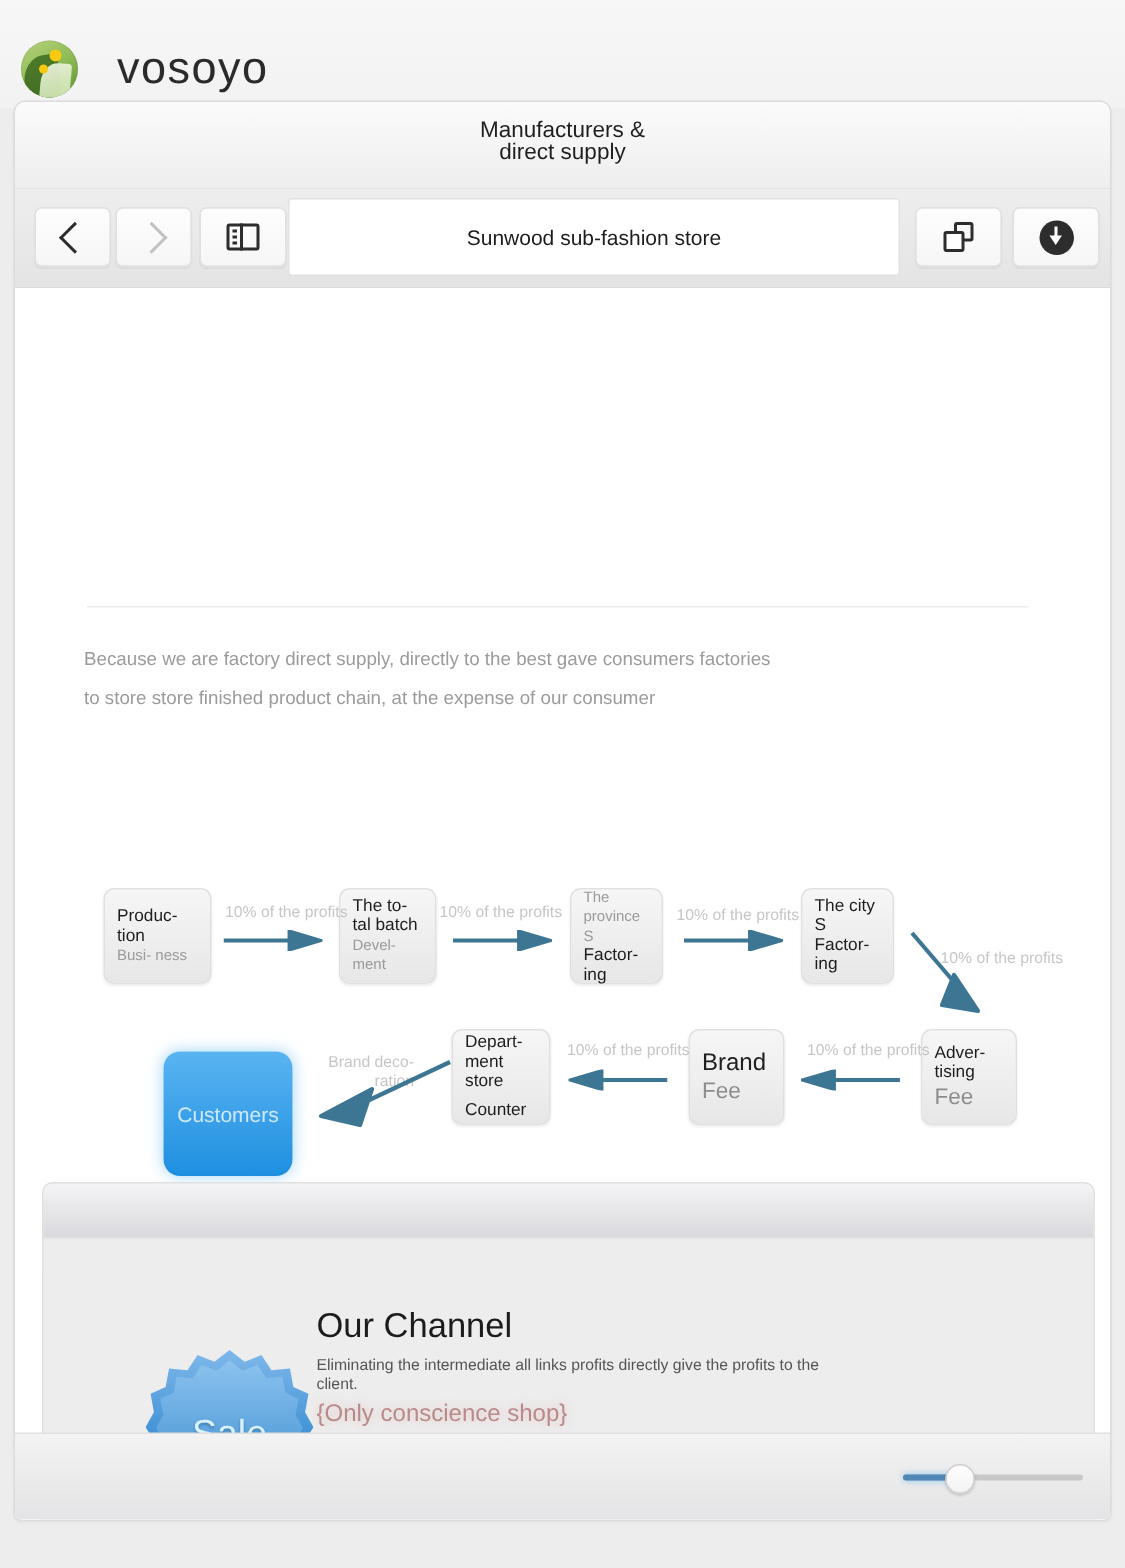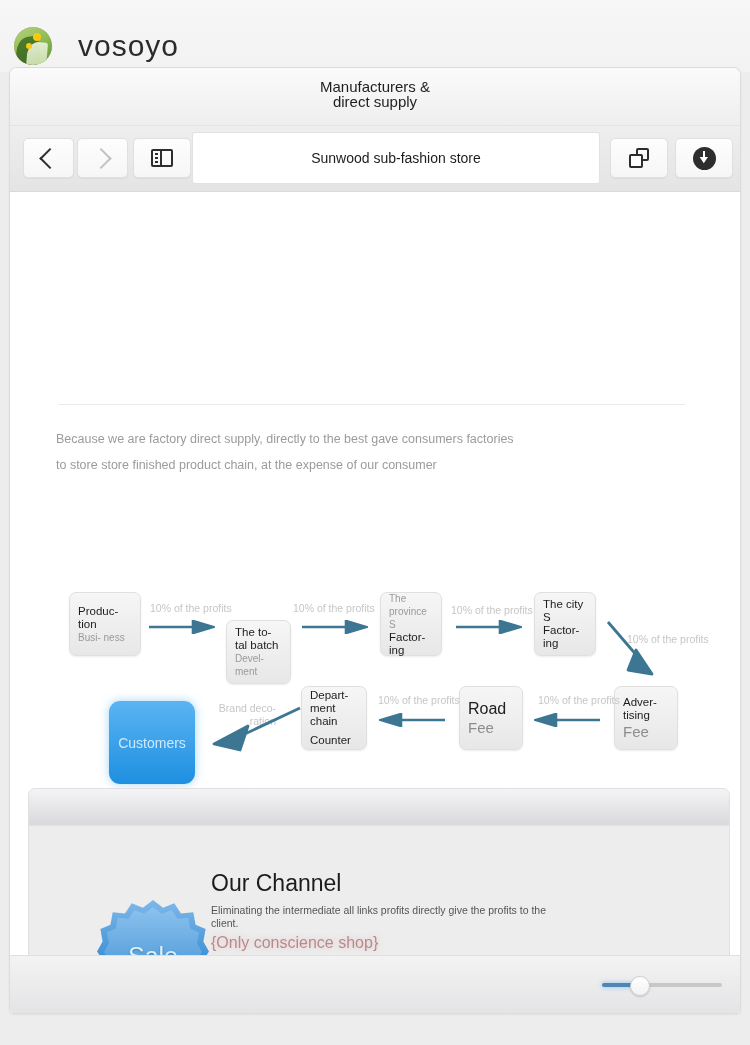"The to- tal batch" div.node { margin-top: 28px -> none }
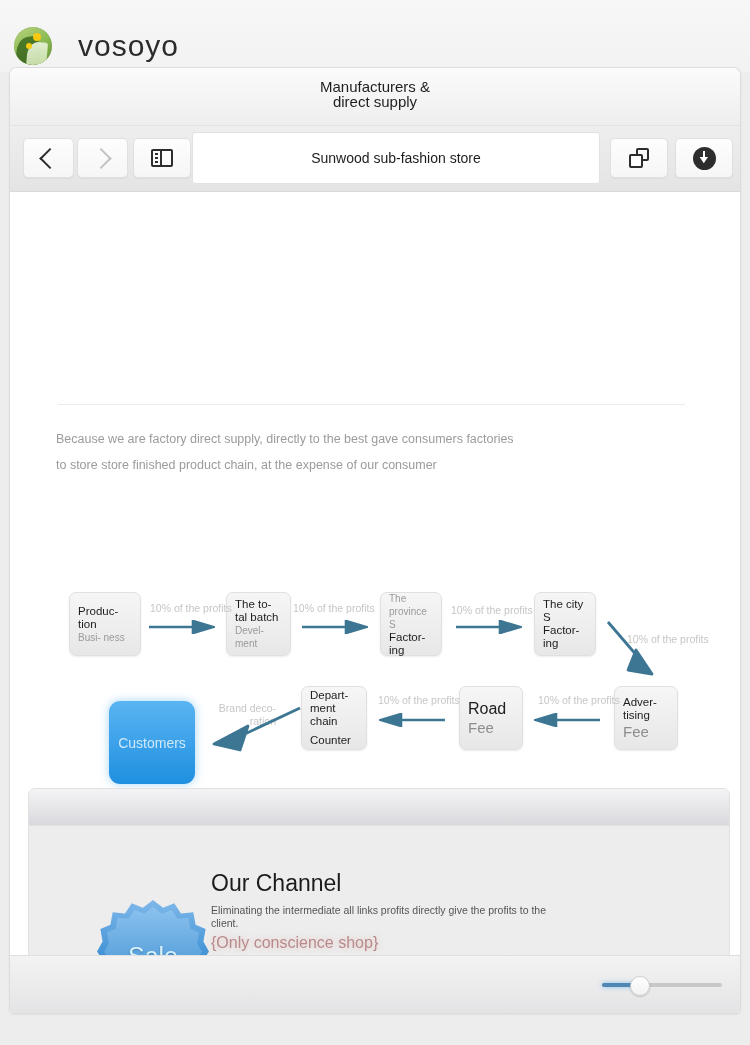"Depart- ment chain" div.t-dark { text: chain -> store }
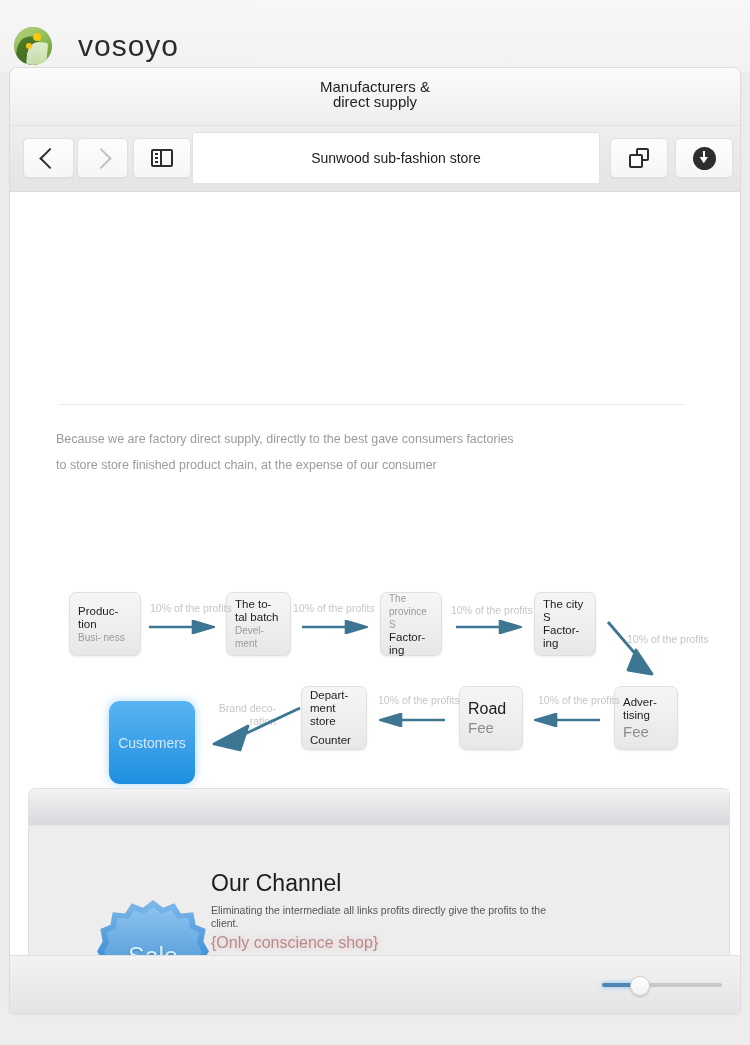"Road" div.big-dark { text: Road -> Brand }
